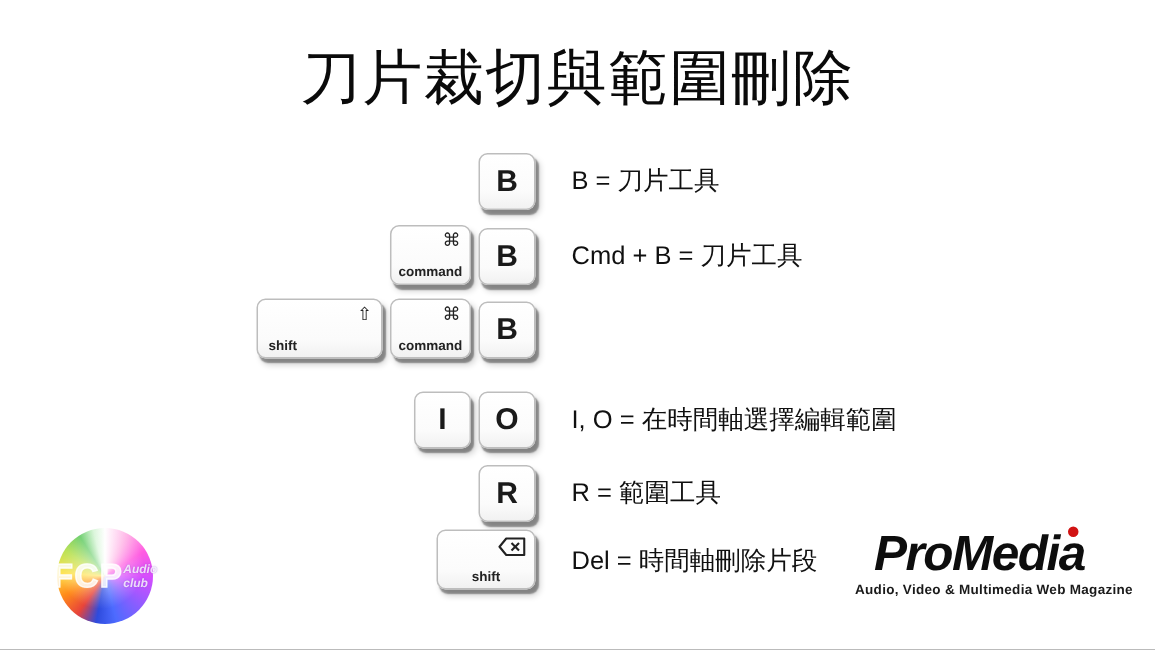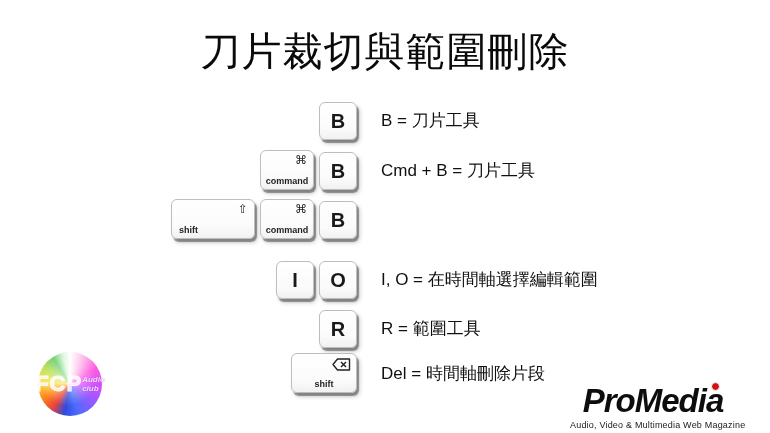"ProMedia" .promedia-name { margin-top: 32px -> none }
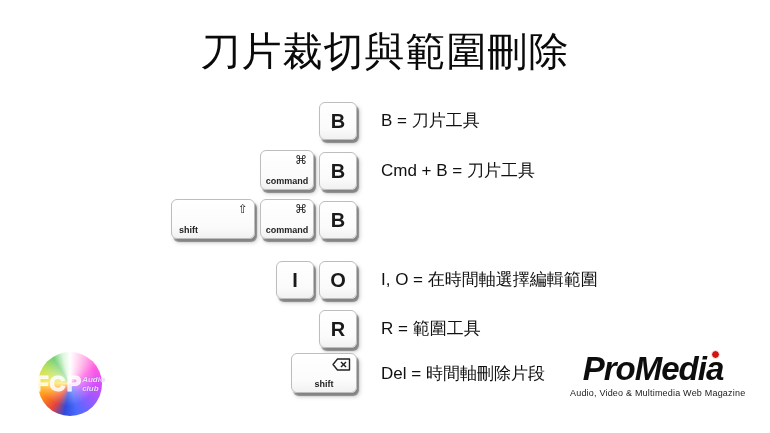"Audio, Video & Multimedia Web" .promedia-tagline { font-weight: normal -> bold }
